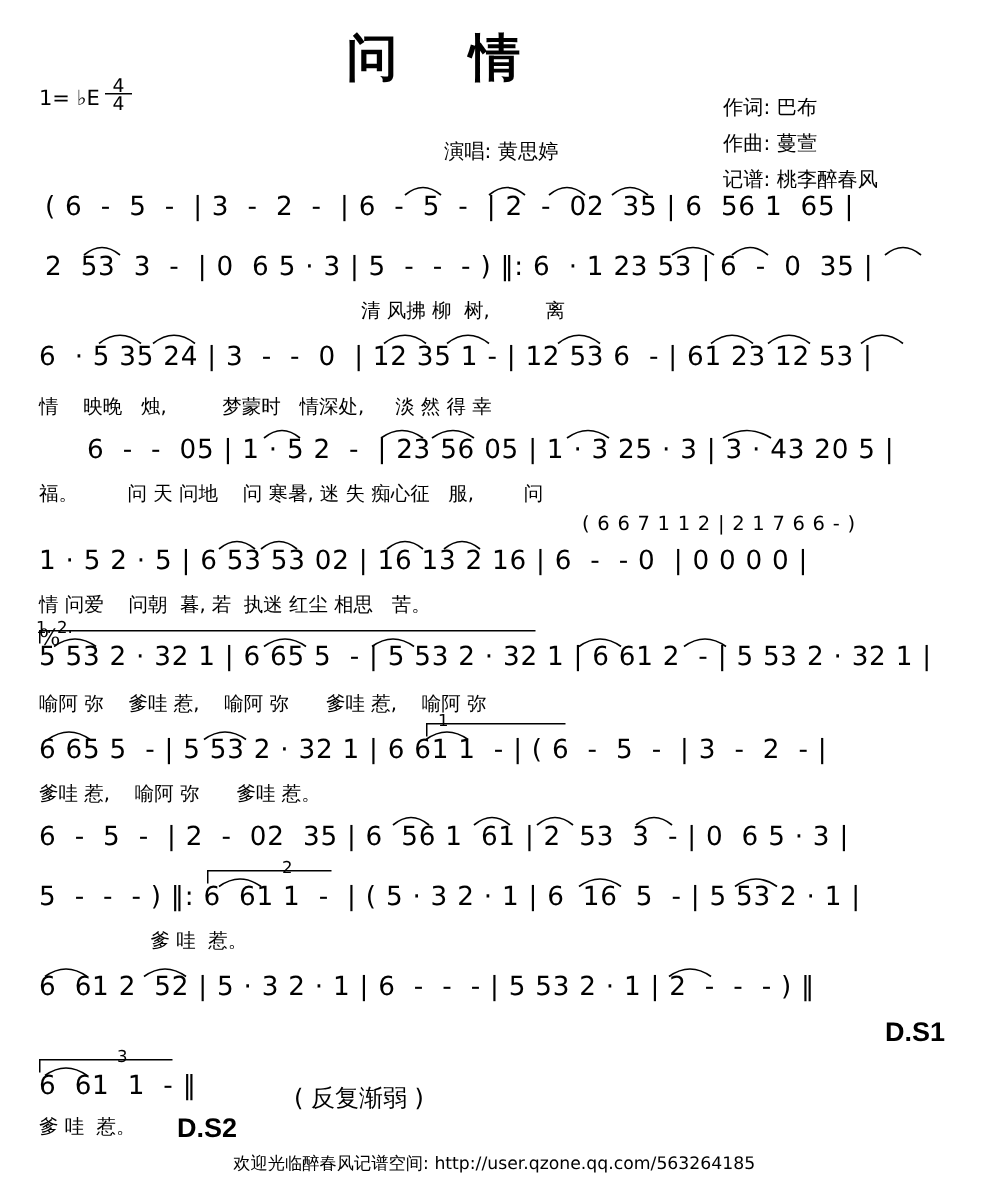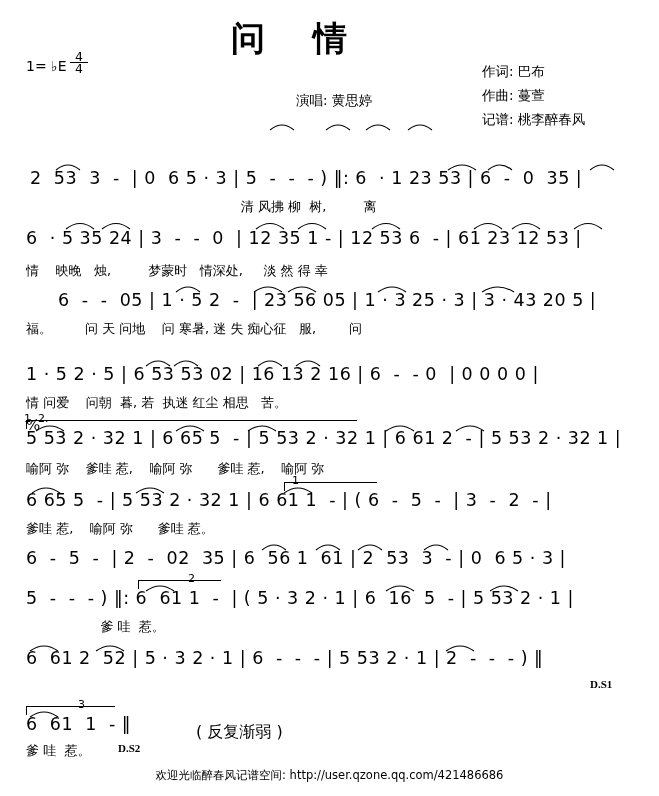"( 6 - 5 -" div.notes { html: none -> <div>( 6 - 5 - | 3 - 2 - | 6 - 5 - | 2 - 02 35 | 6 56 1 65 |</div> }
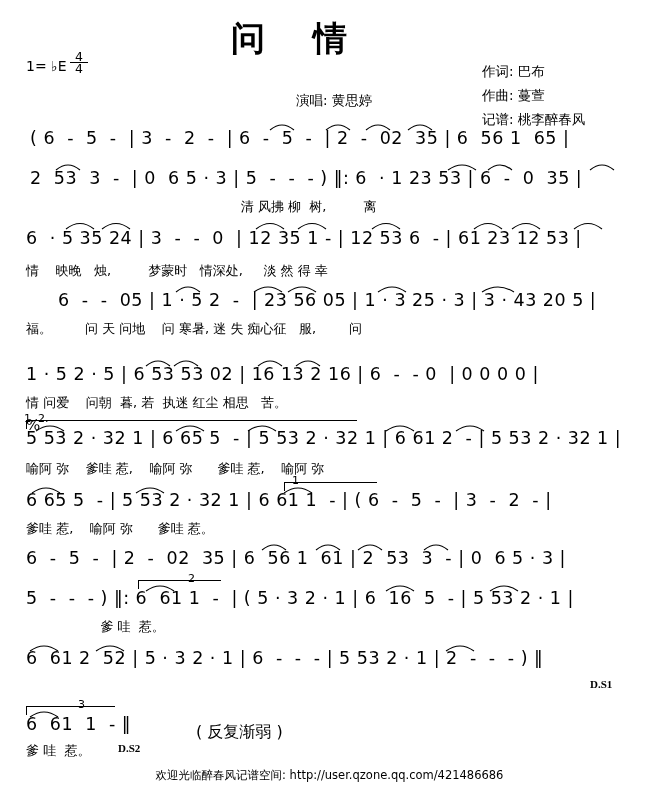"( 6 6 7 1" div.notes { html: none -> <div>( 6 6 7 1 1 2 | 2 1 7 6 6 - )</div> }
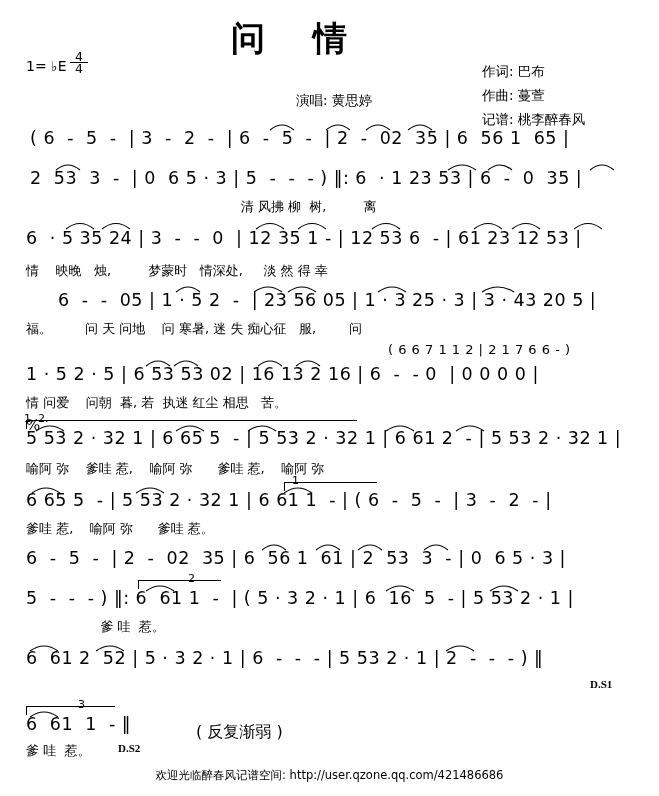"D.S1" .dsmark { font-family: Liberation Serif, serif -> Liberation Sans, sans-serif; font-size: 11px -> 18px }
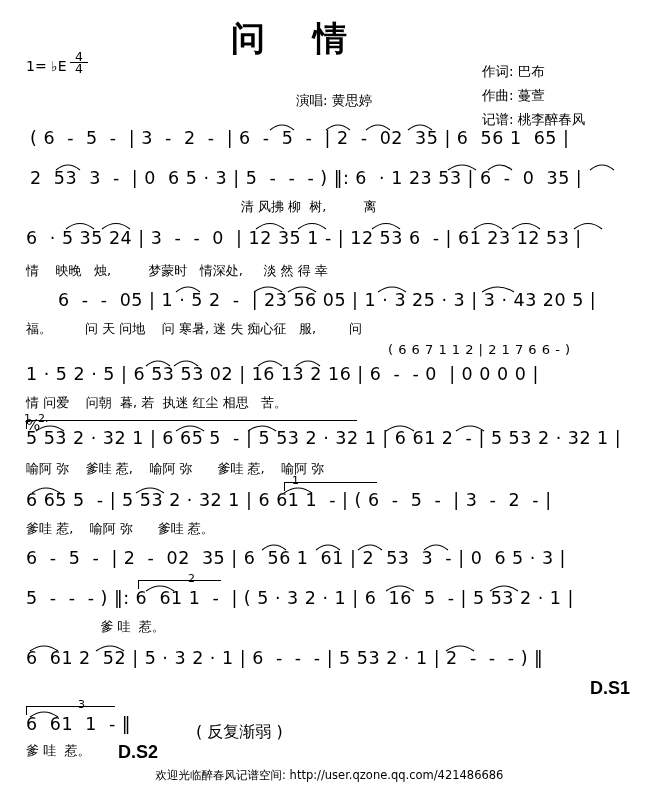"欢迎光临醉春风记谱空间:" div.footer { text: http://user.qzone.qq.com/421486686 -> http://user.qzone.qq.com/563264185 }
